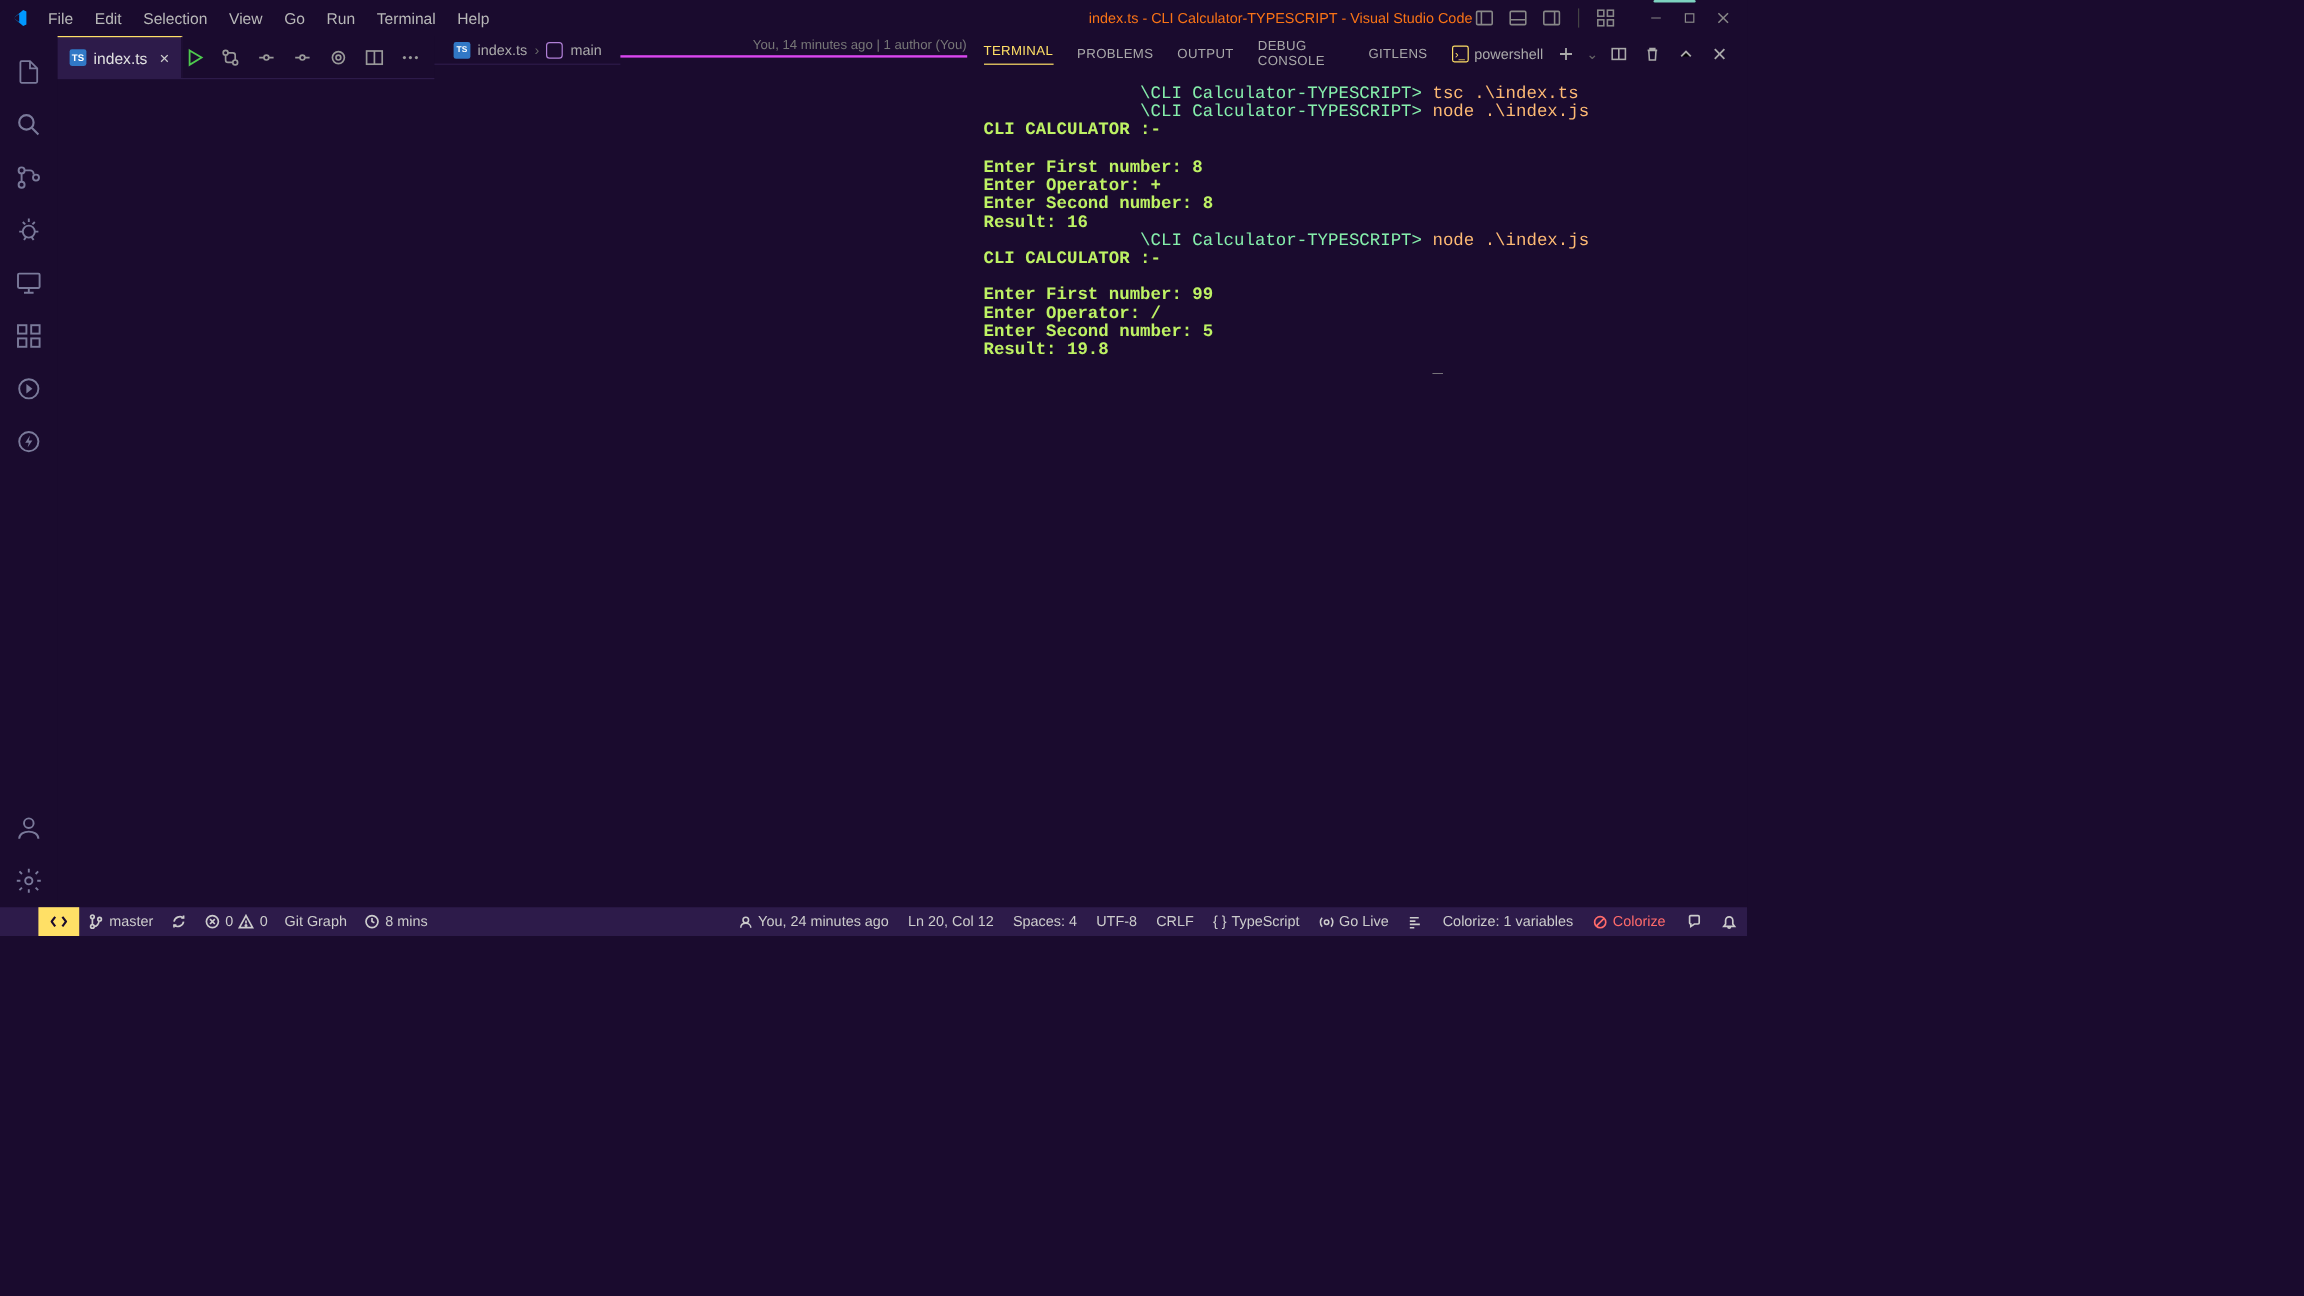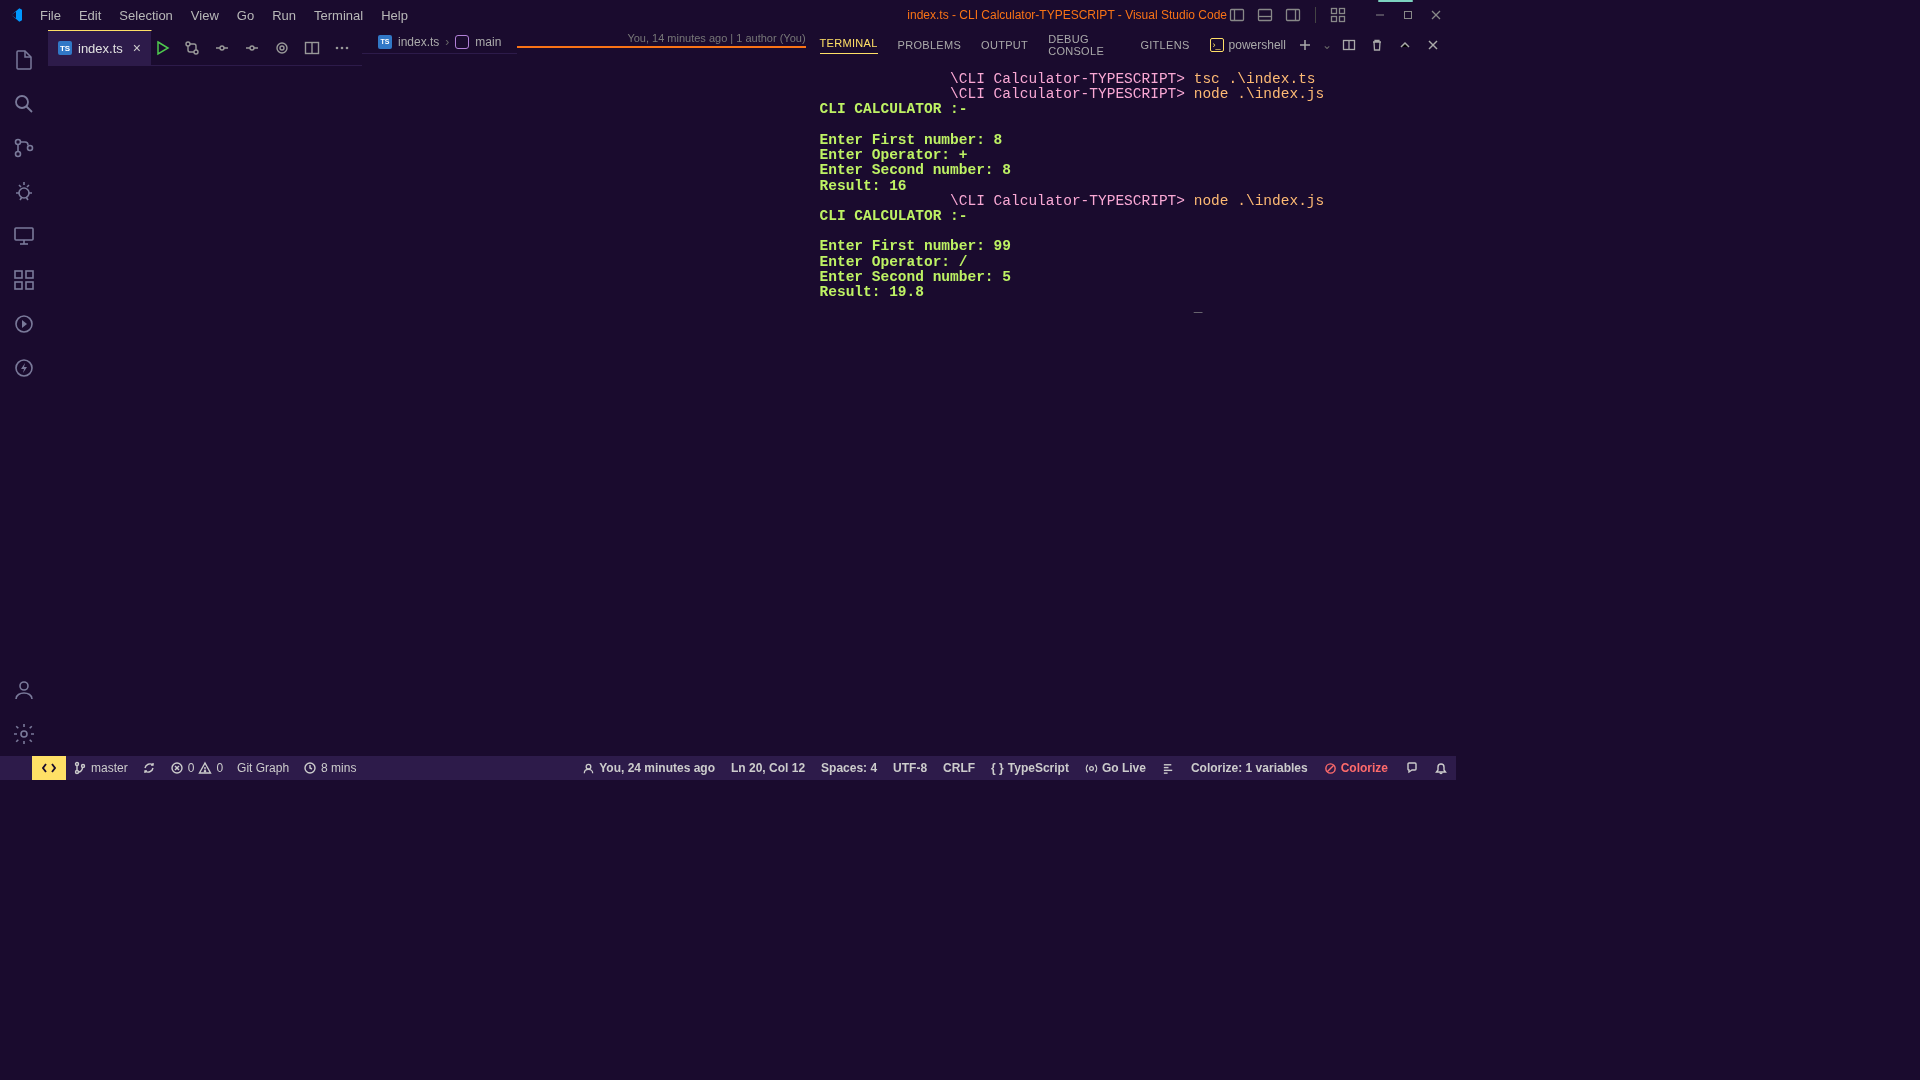"You, 14 minutes ago |" .blame { border-bottom: 2px solid #f97316 -> 2px solid #d946ef }
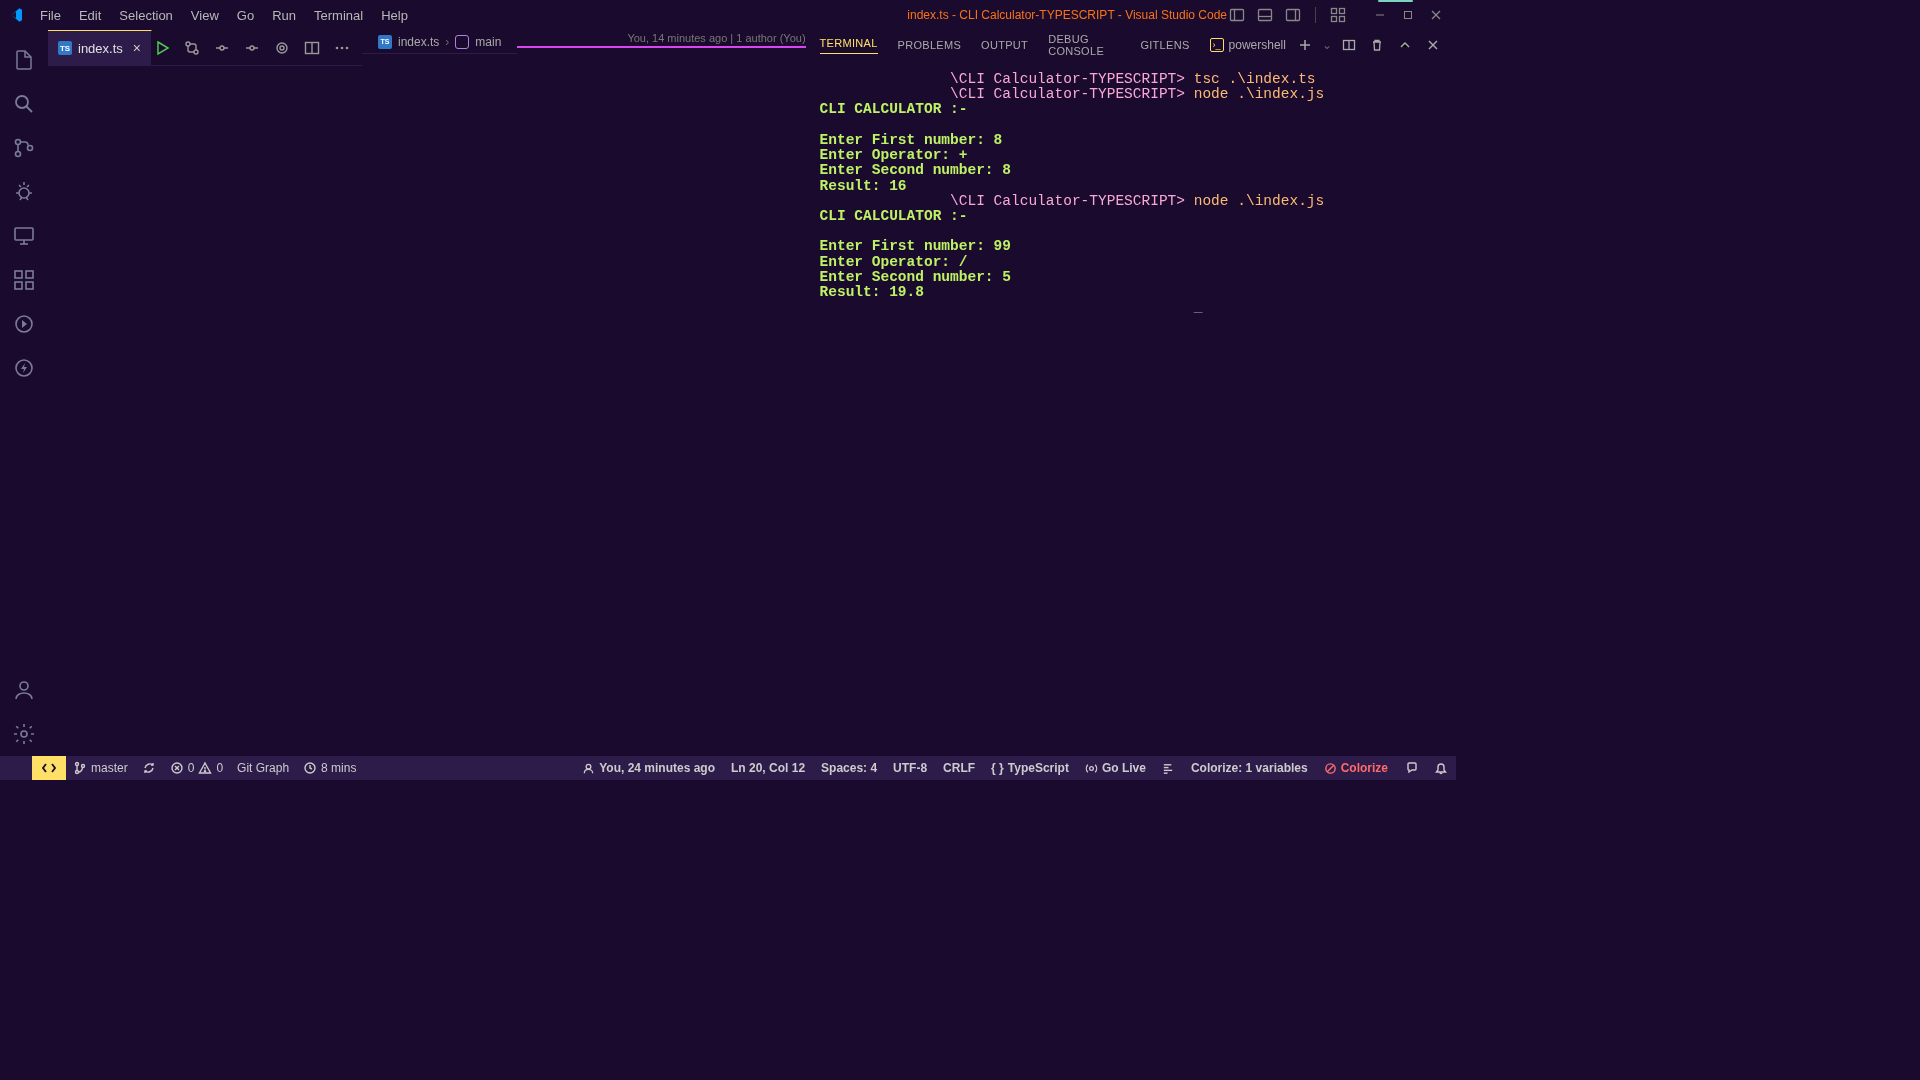"\CLI Calculator-TYPESCRIPT>" .prompt-path { color: #f9a8d4 -> #86efac }
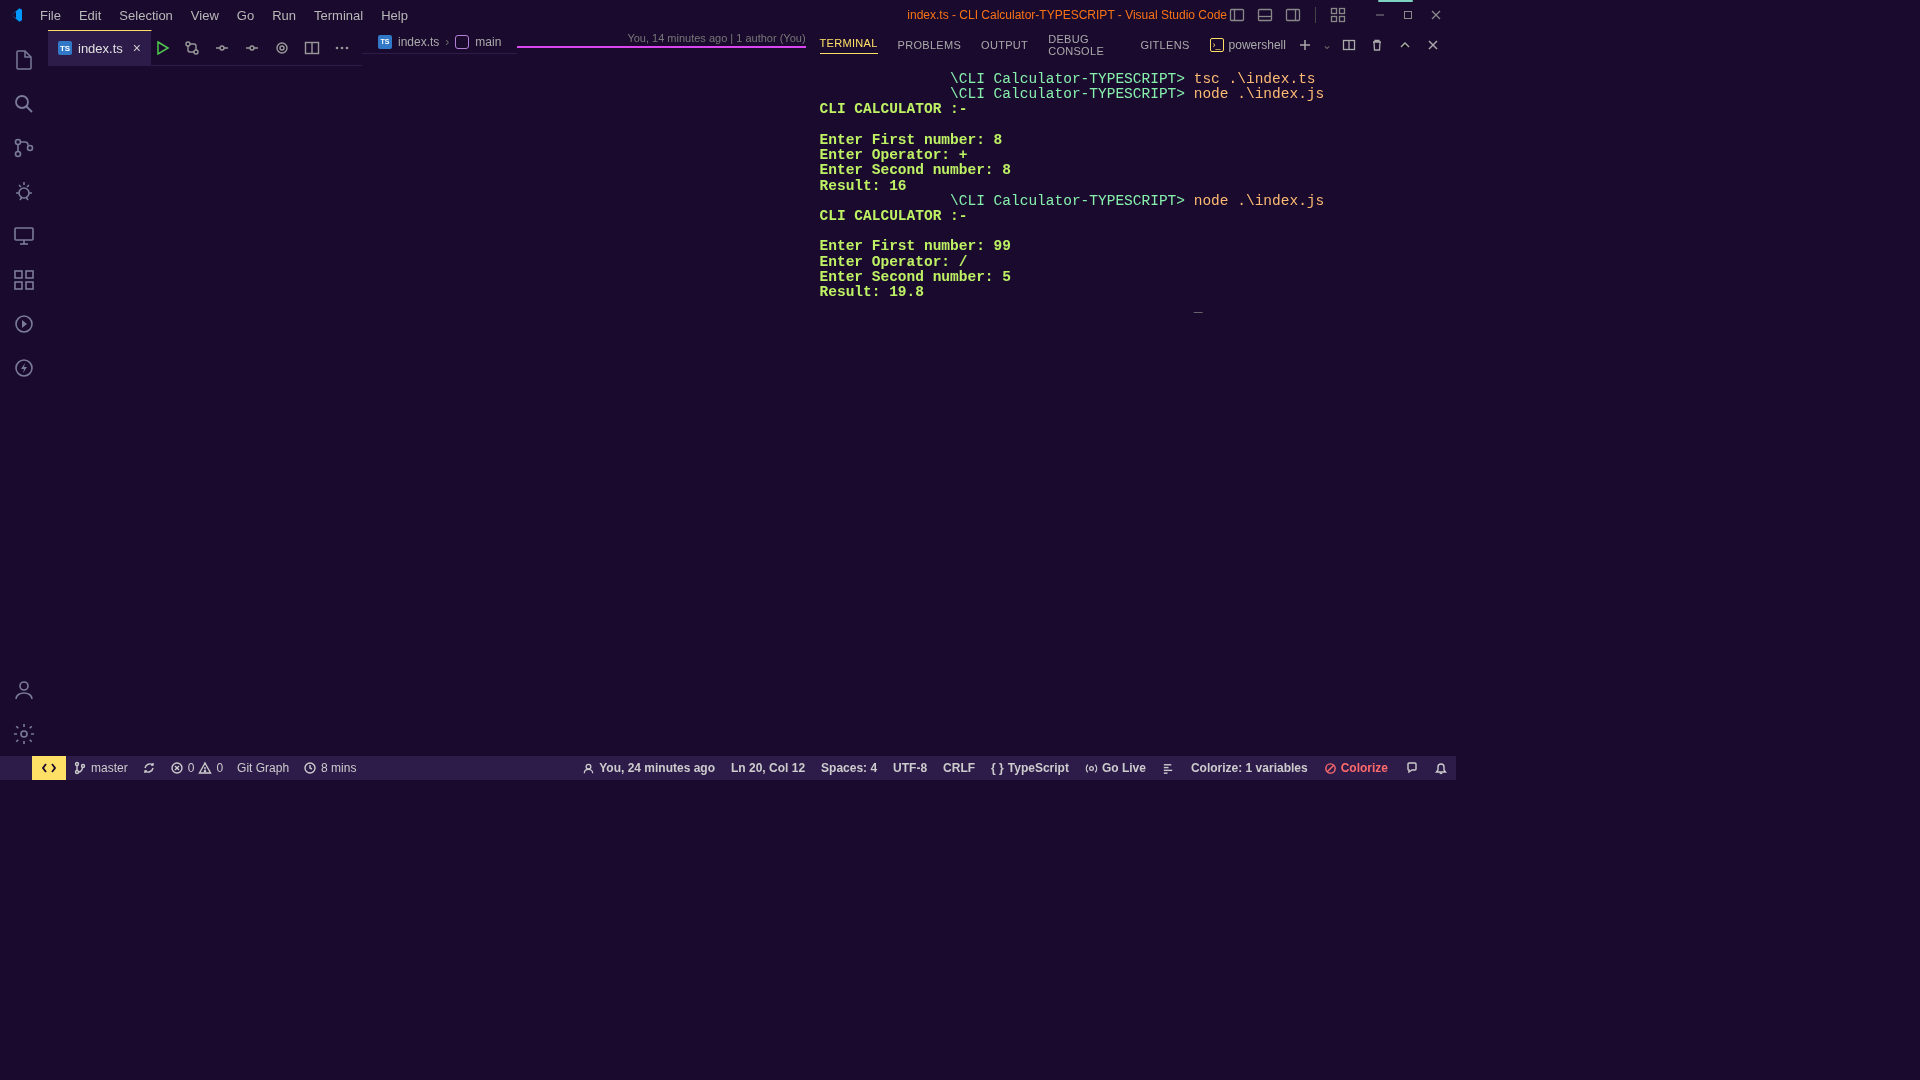"You, 24 minutes ago" .status-item.right-pad { font-weight: bold -> none }
